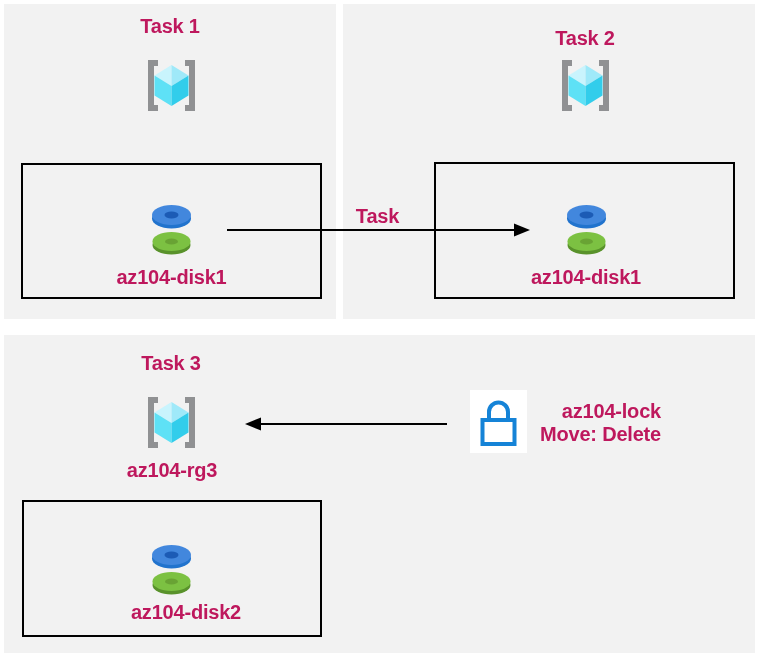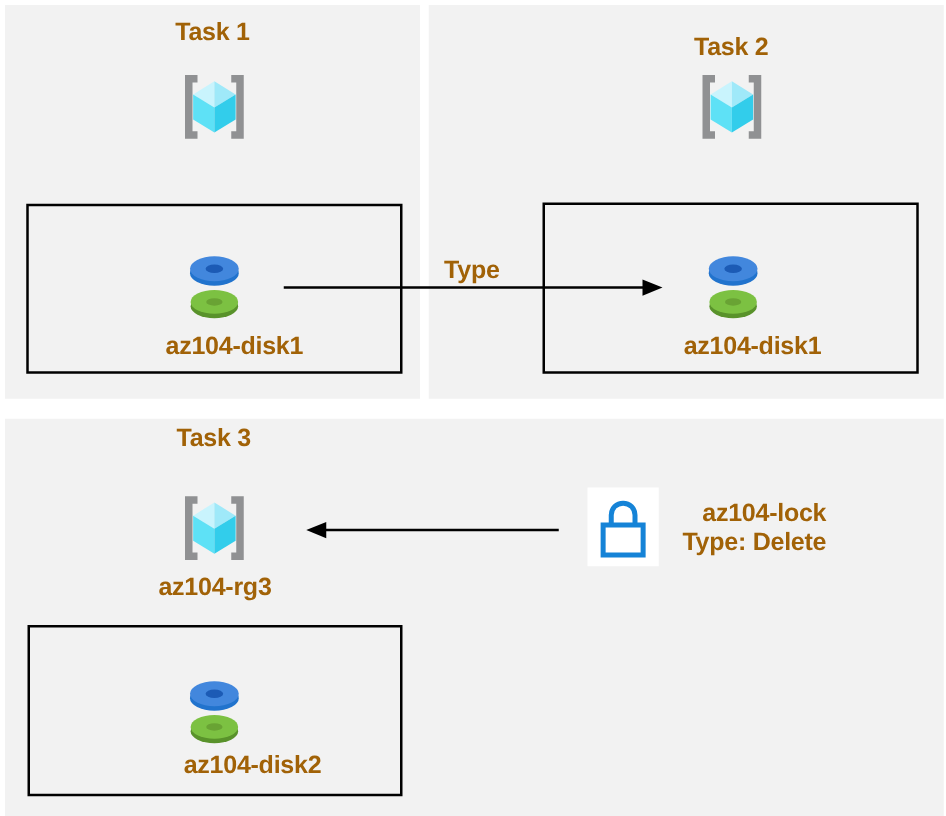"Task 1" .canvas { color: #a16207 -> #be185d }
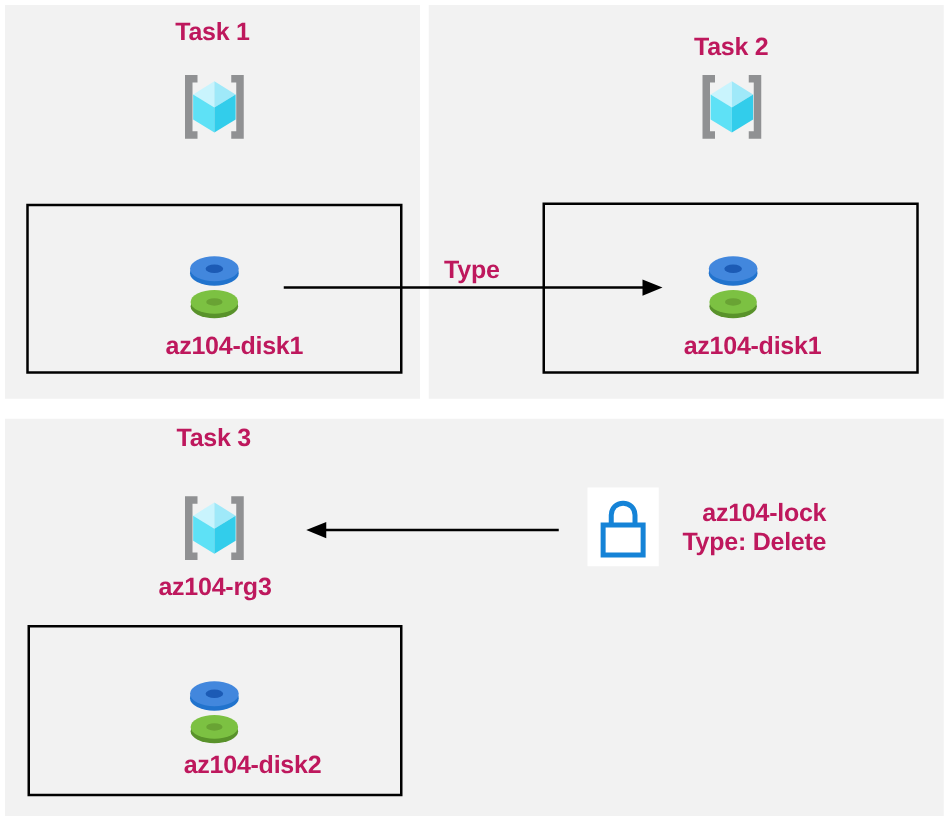"Type" div.txt { text: Type -> Task }
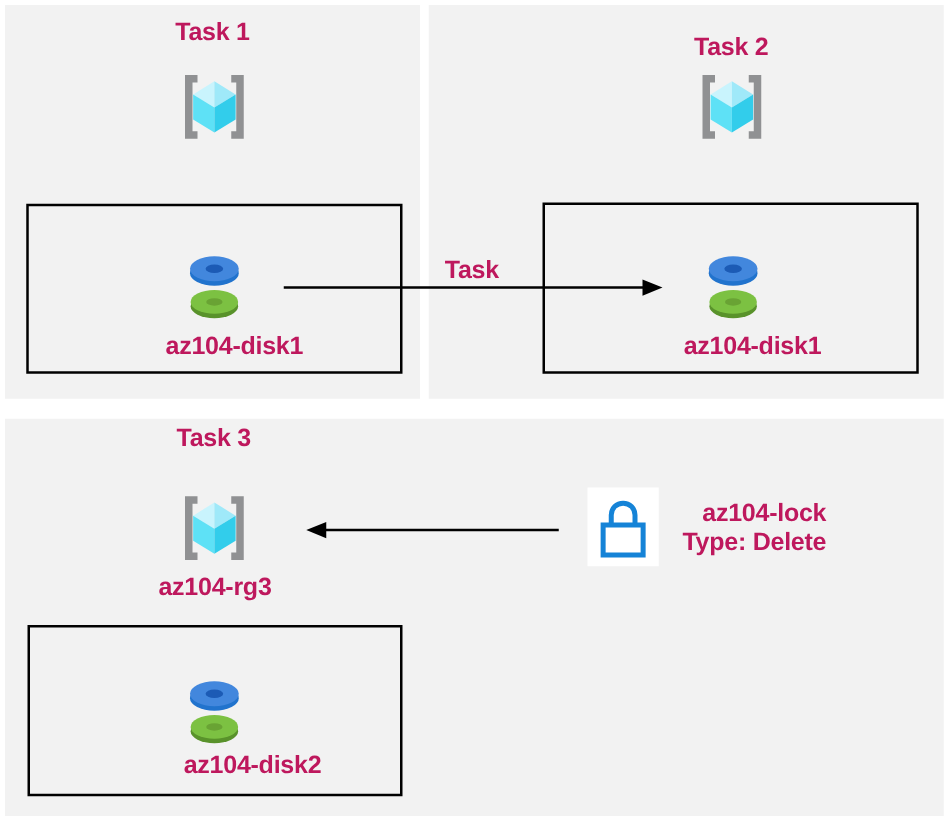"az104-disk1" .disk-label { margin-left: 16px -> none }
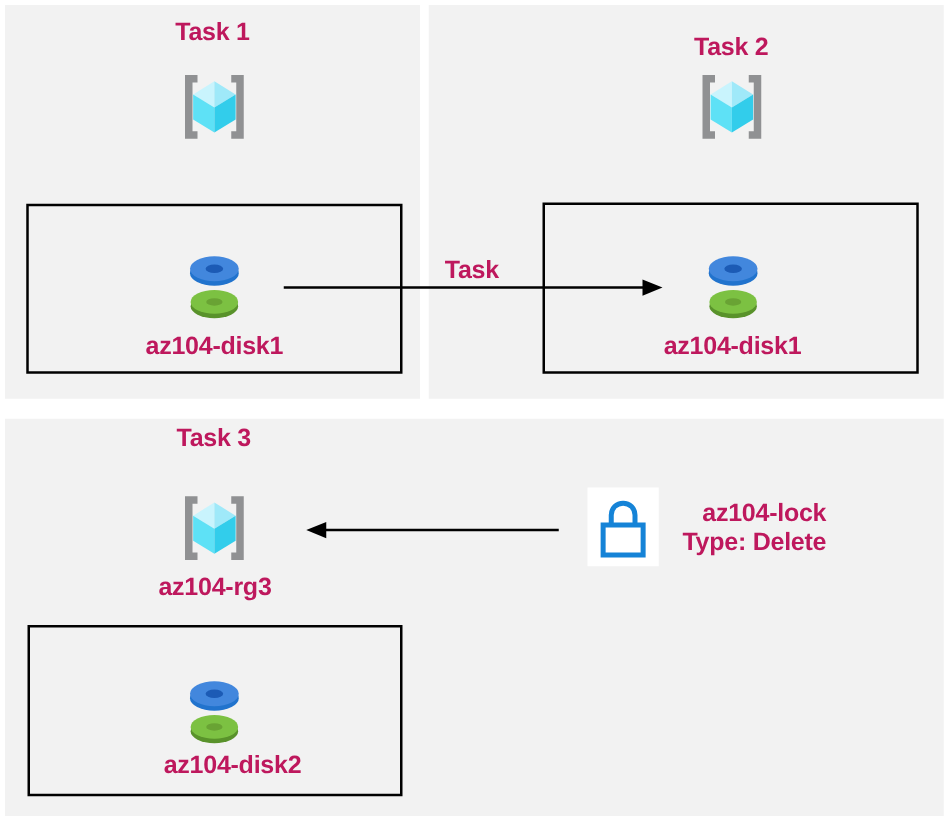"Task 3" .p3-title { top: 4px -> 16px }
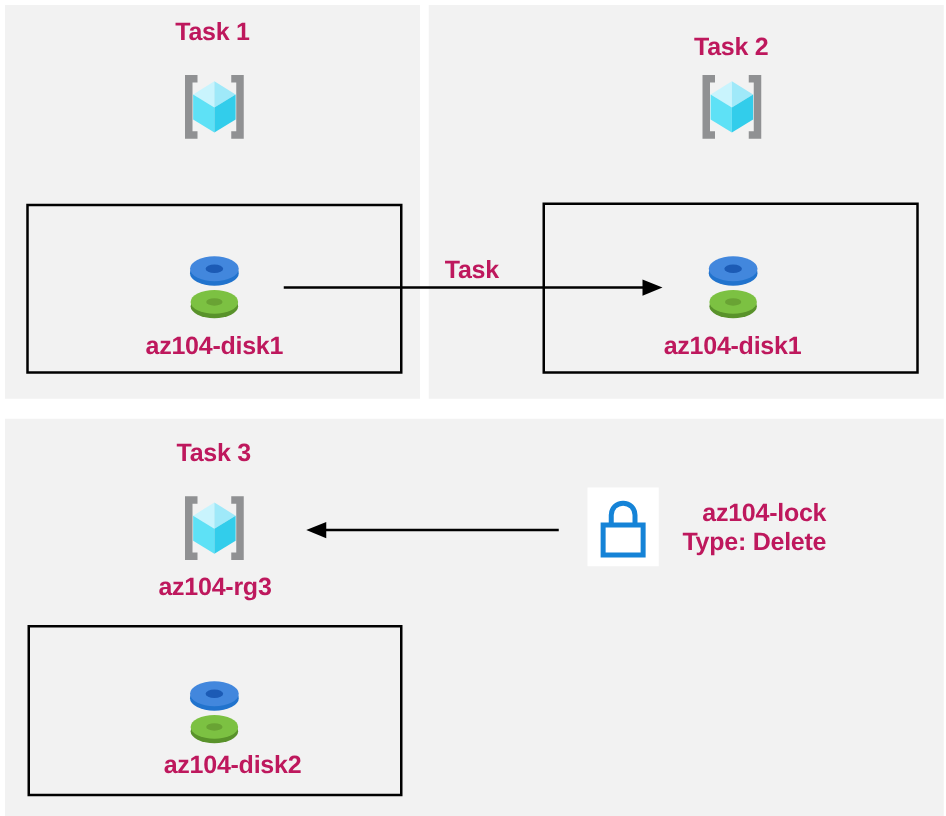"Type: Delete" div { text: Type -> Move }
